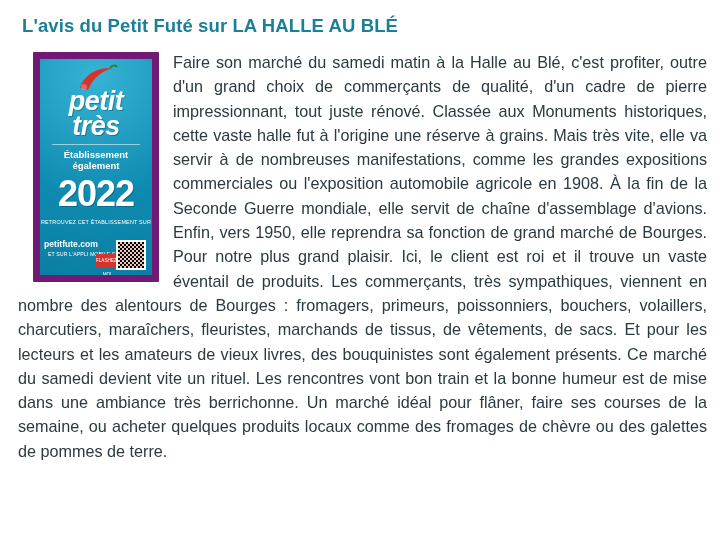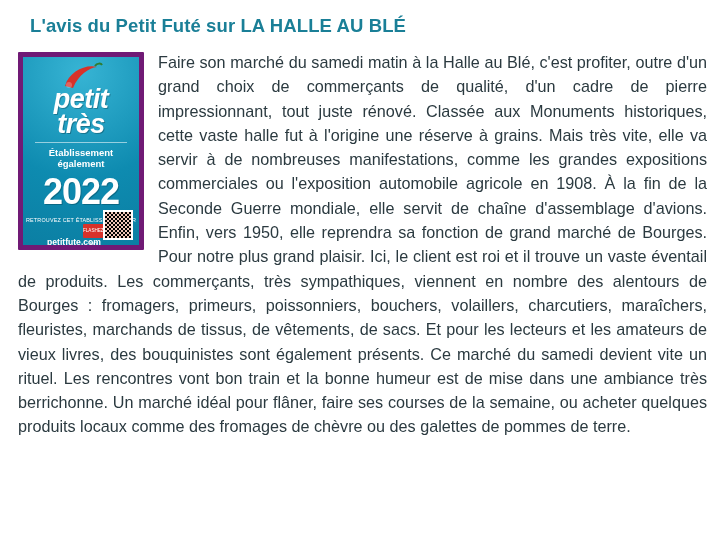"L'avis du Petit Futé sur" .review-title { margin: 0 0 12px 12px -> 0 0 12px 4px }
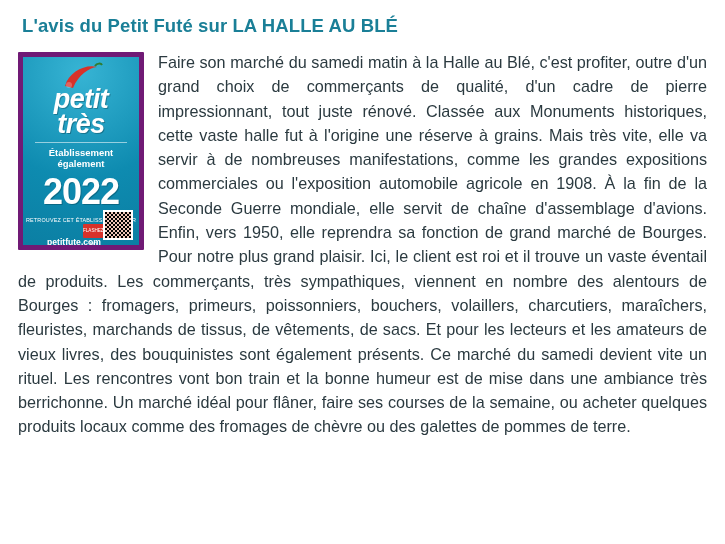"petit" .badge { border: 5px solid #701a75 -> 7px solid #701a75; height: 198px -> 230px; margin: 2px 14px 4px 0 -> 2px 14px 4px 15px }
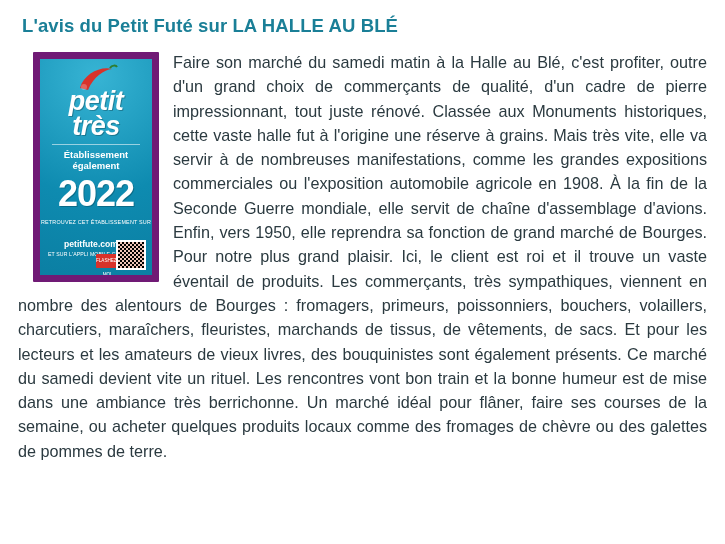"petitfute.com" .badge-site { left: 24px -> 4px }
